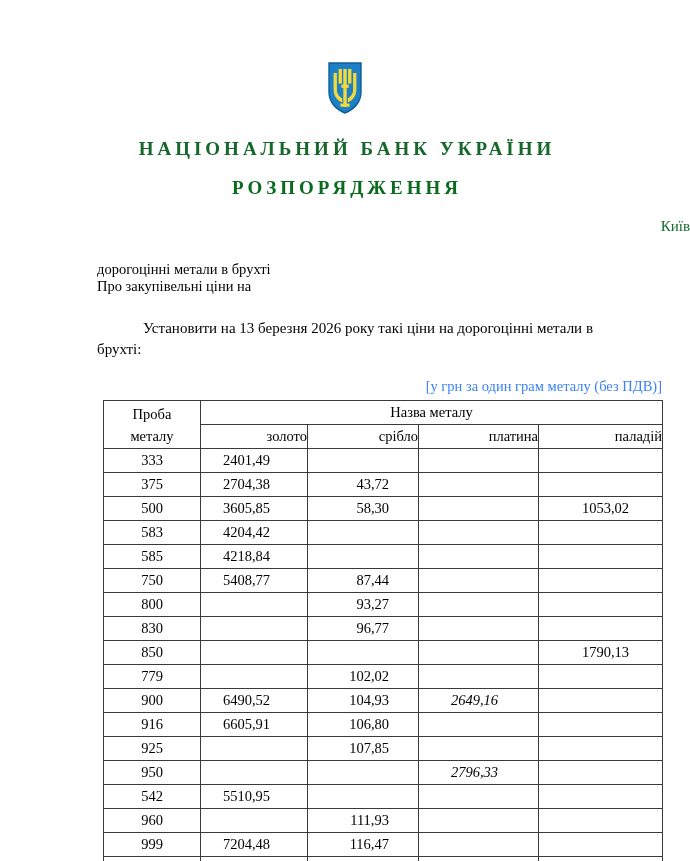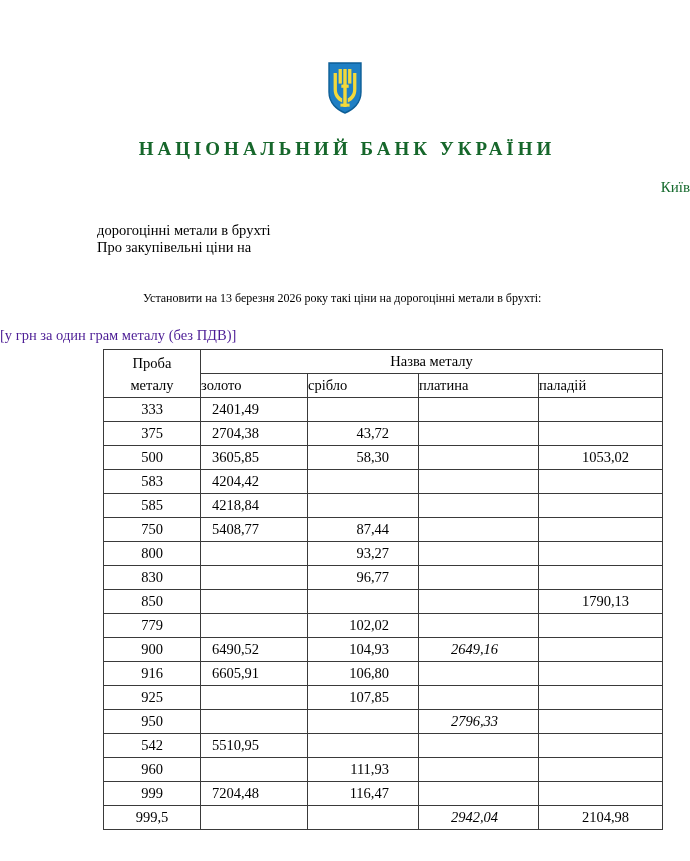"РОЗПОРЯДЖЕННЯ" div.doc-type { html: none -> <div>РОЗПОРЯДЖЕННЯ</div> }
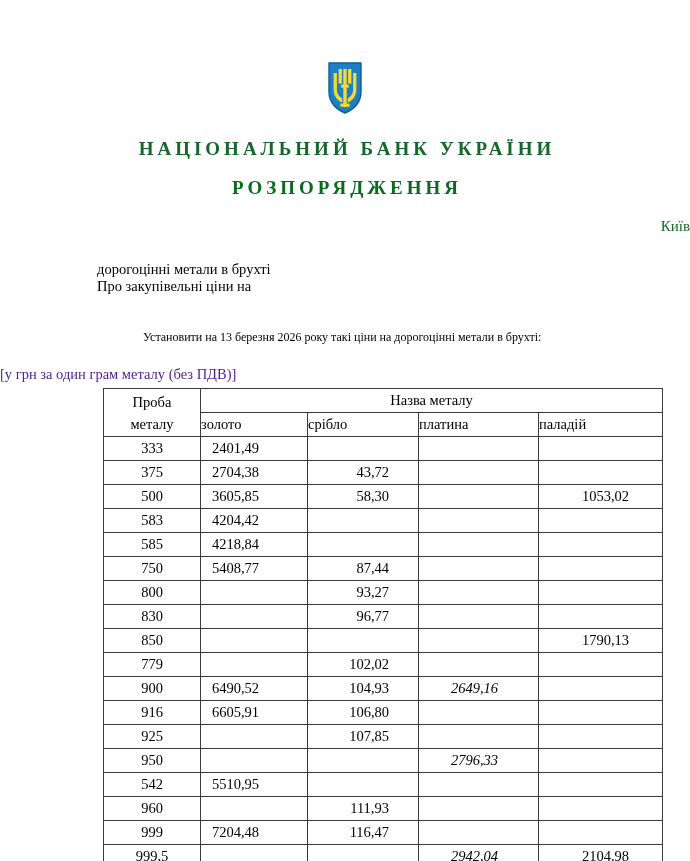"Установити на 13 березня 2026" .body-par { font-size: 12px -> 15px; margin: 32px 97px 0 97px -> 23px 97px 0 97px }
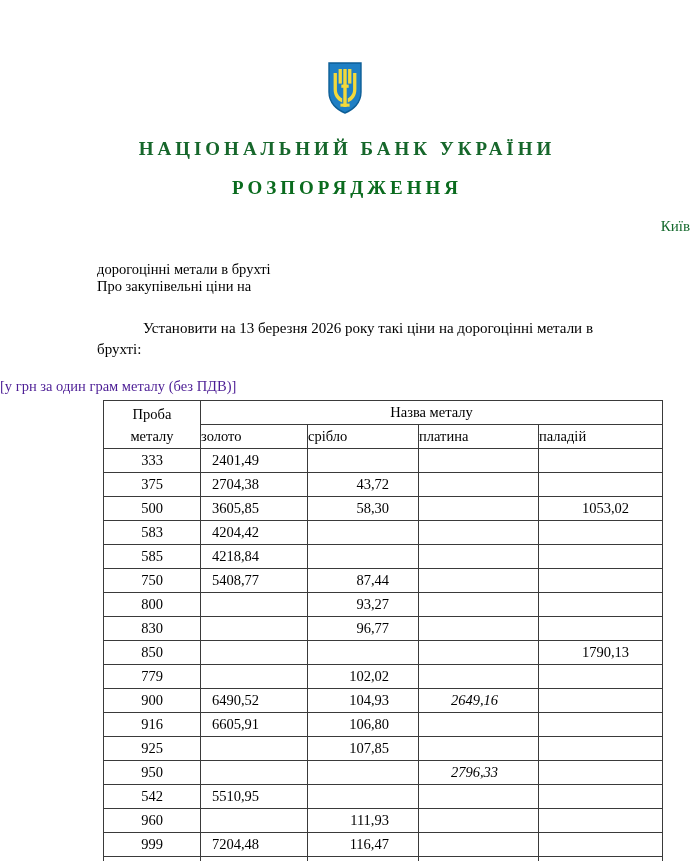"[у грн за один грам" .units-note { color: #4c1d95 -> #3b82f6; text-align: none -> right }
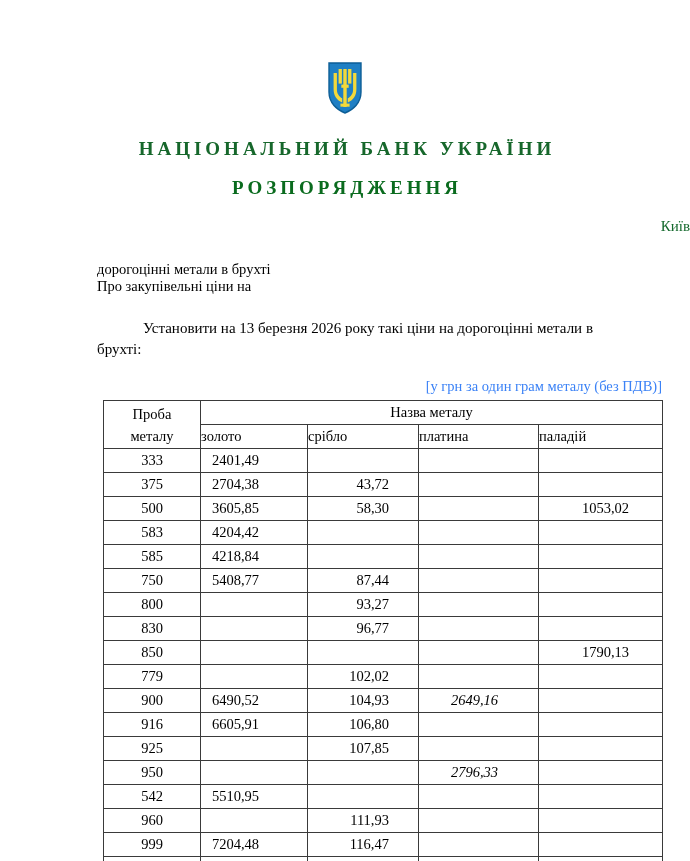"золото" th.metal-head { text-align: left -> right }
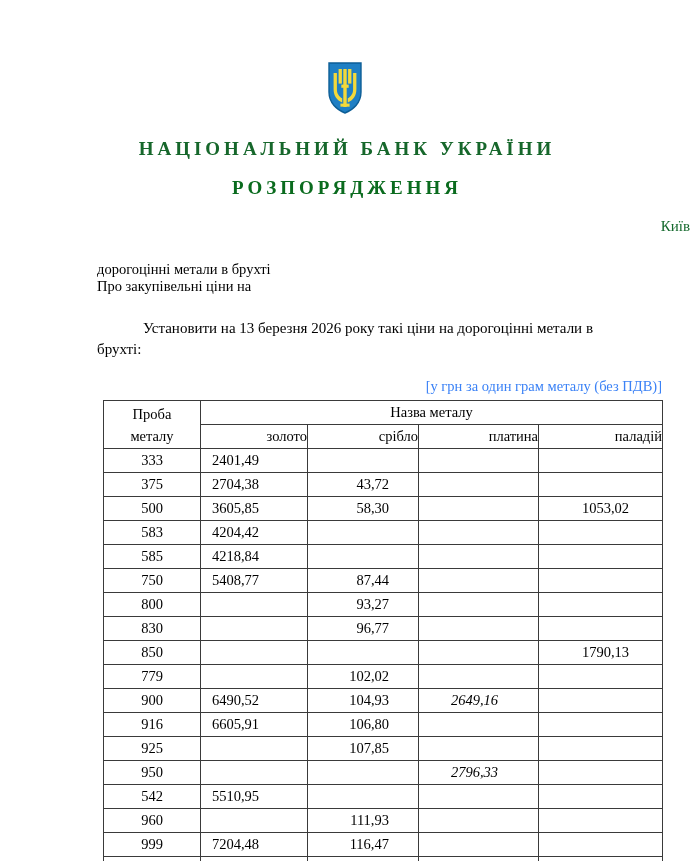"2401,49" td.val-cell.gold { padding-right: 48px -> 37px }
